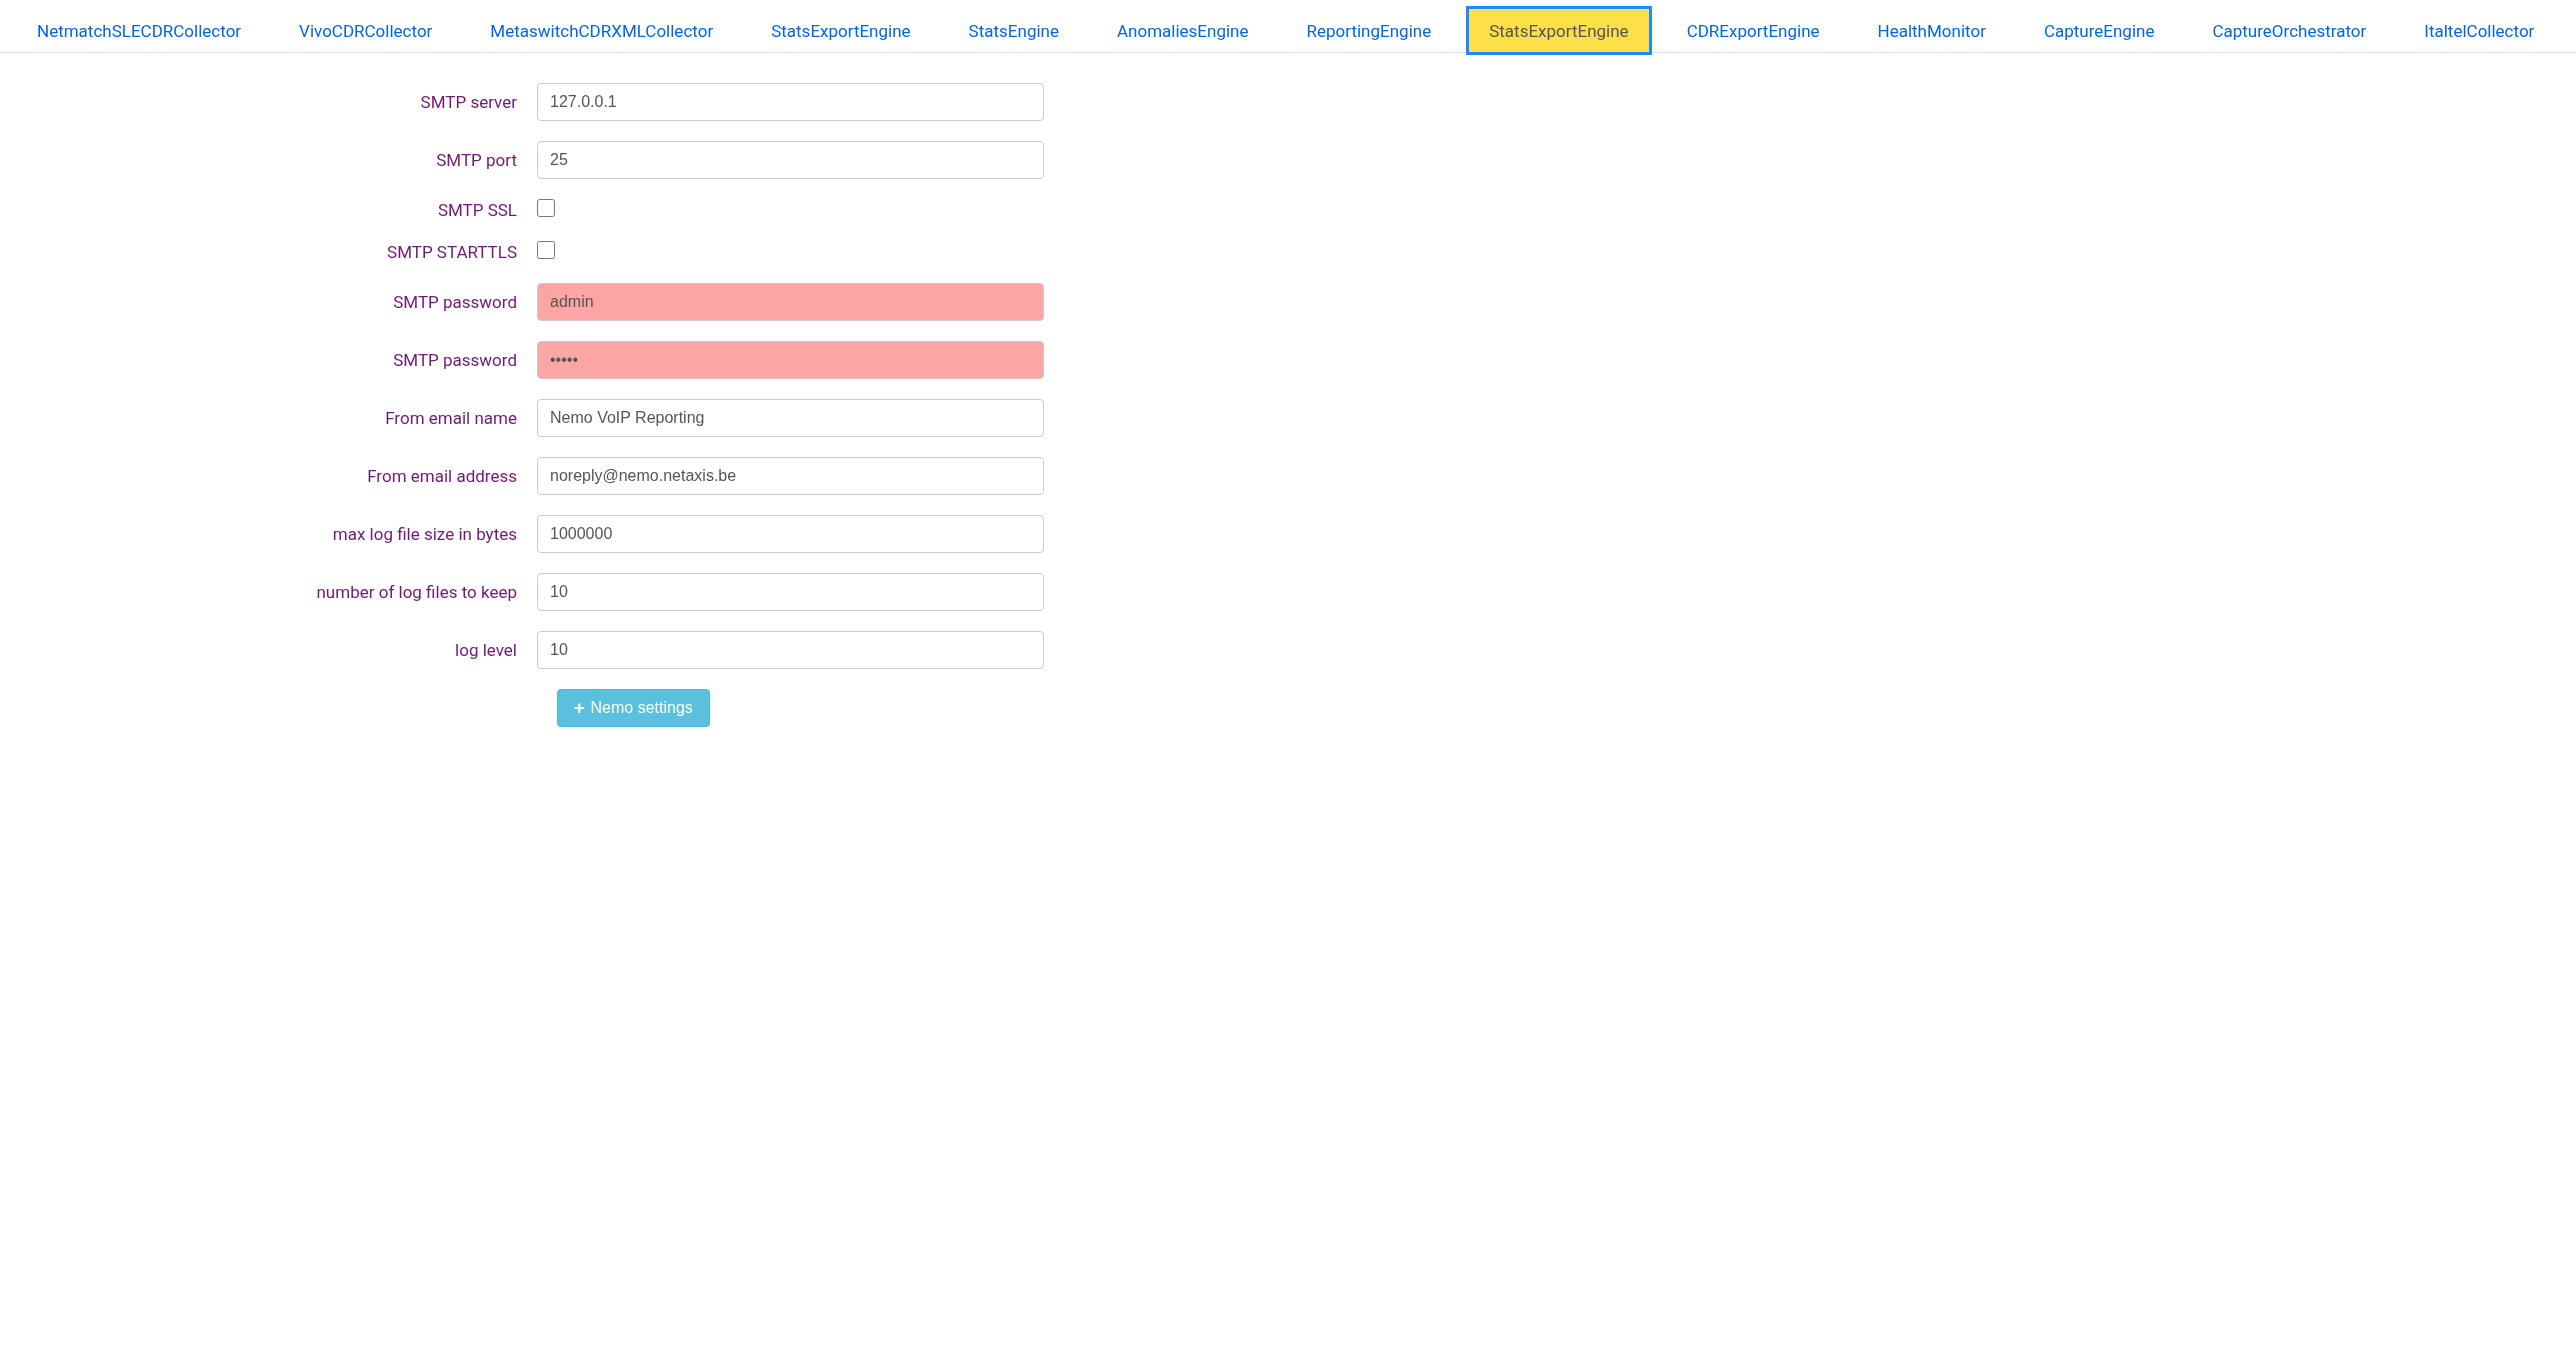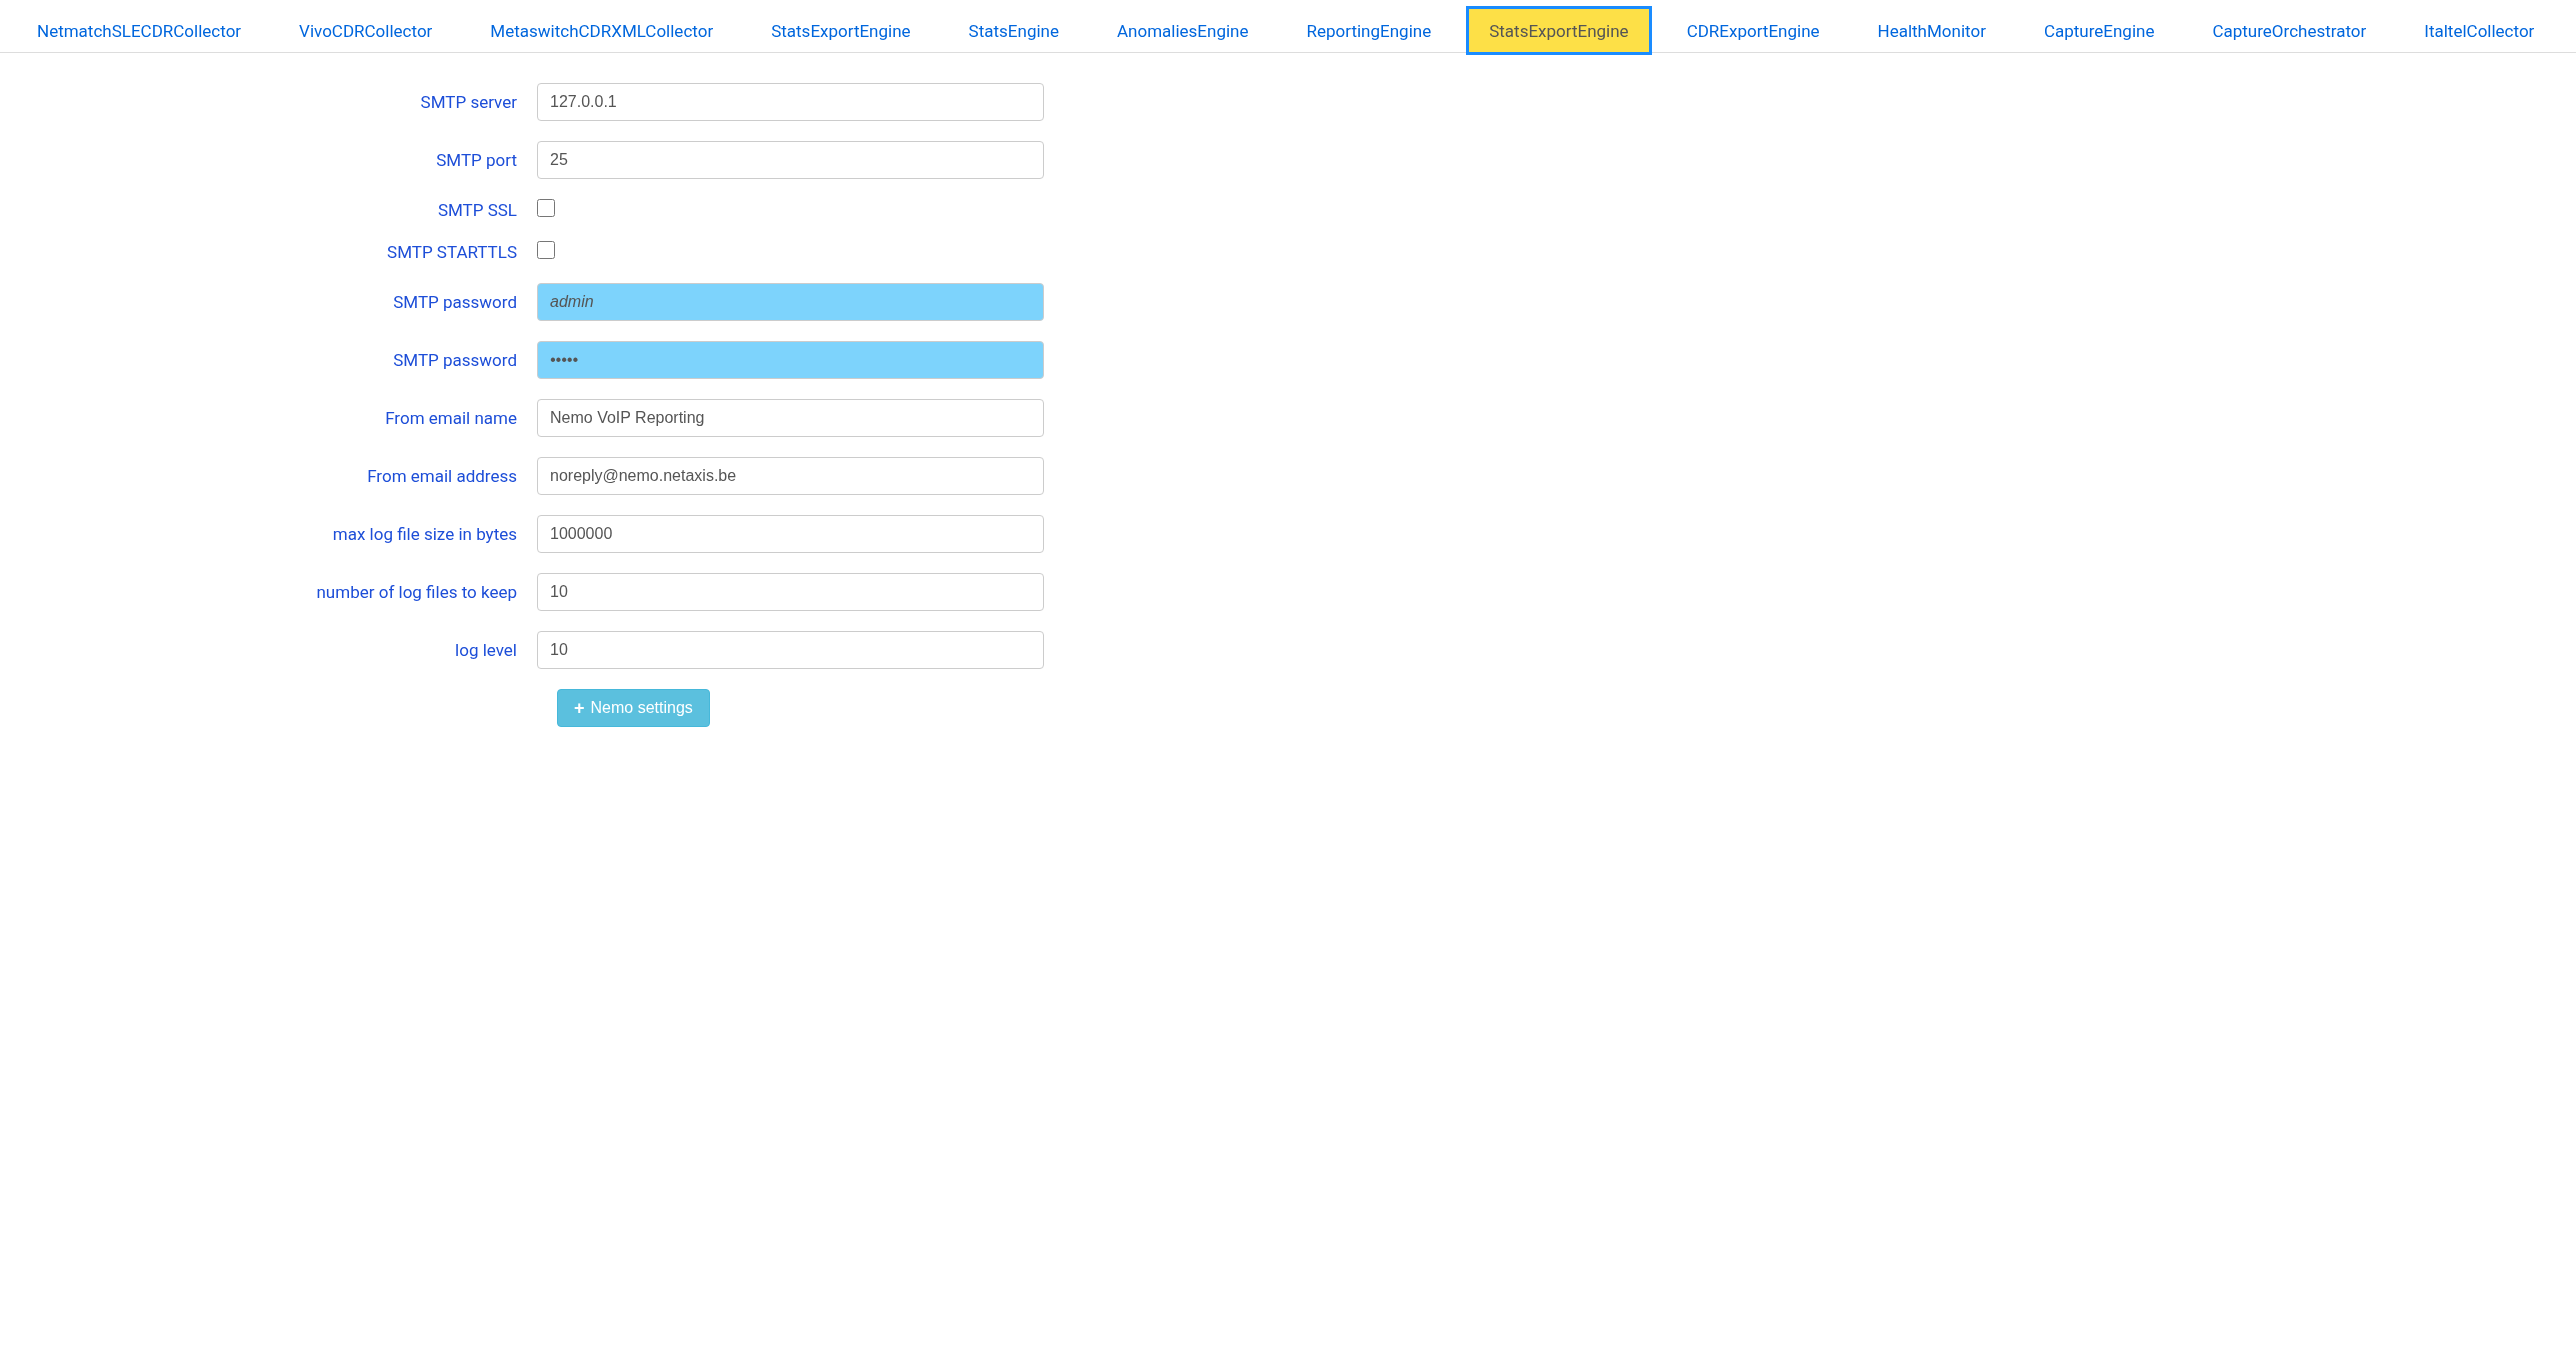"SMTP server" .form-label { color: #1d4ed8 -> #701a75 }
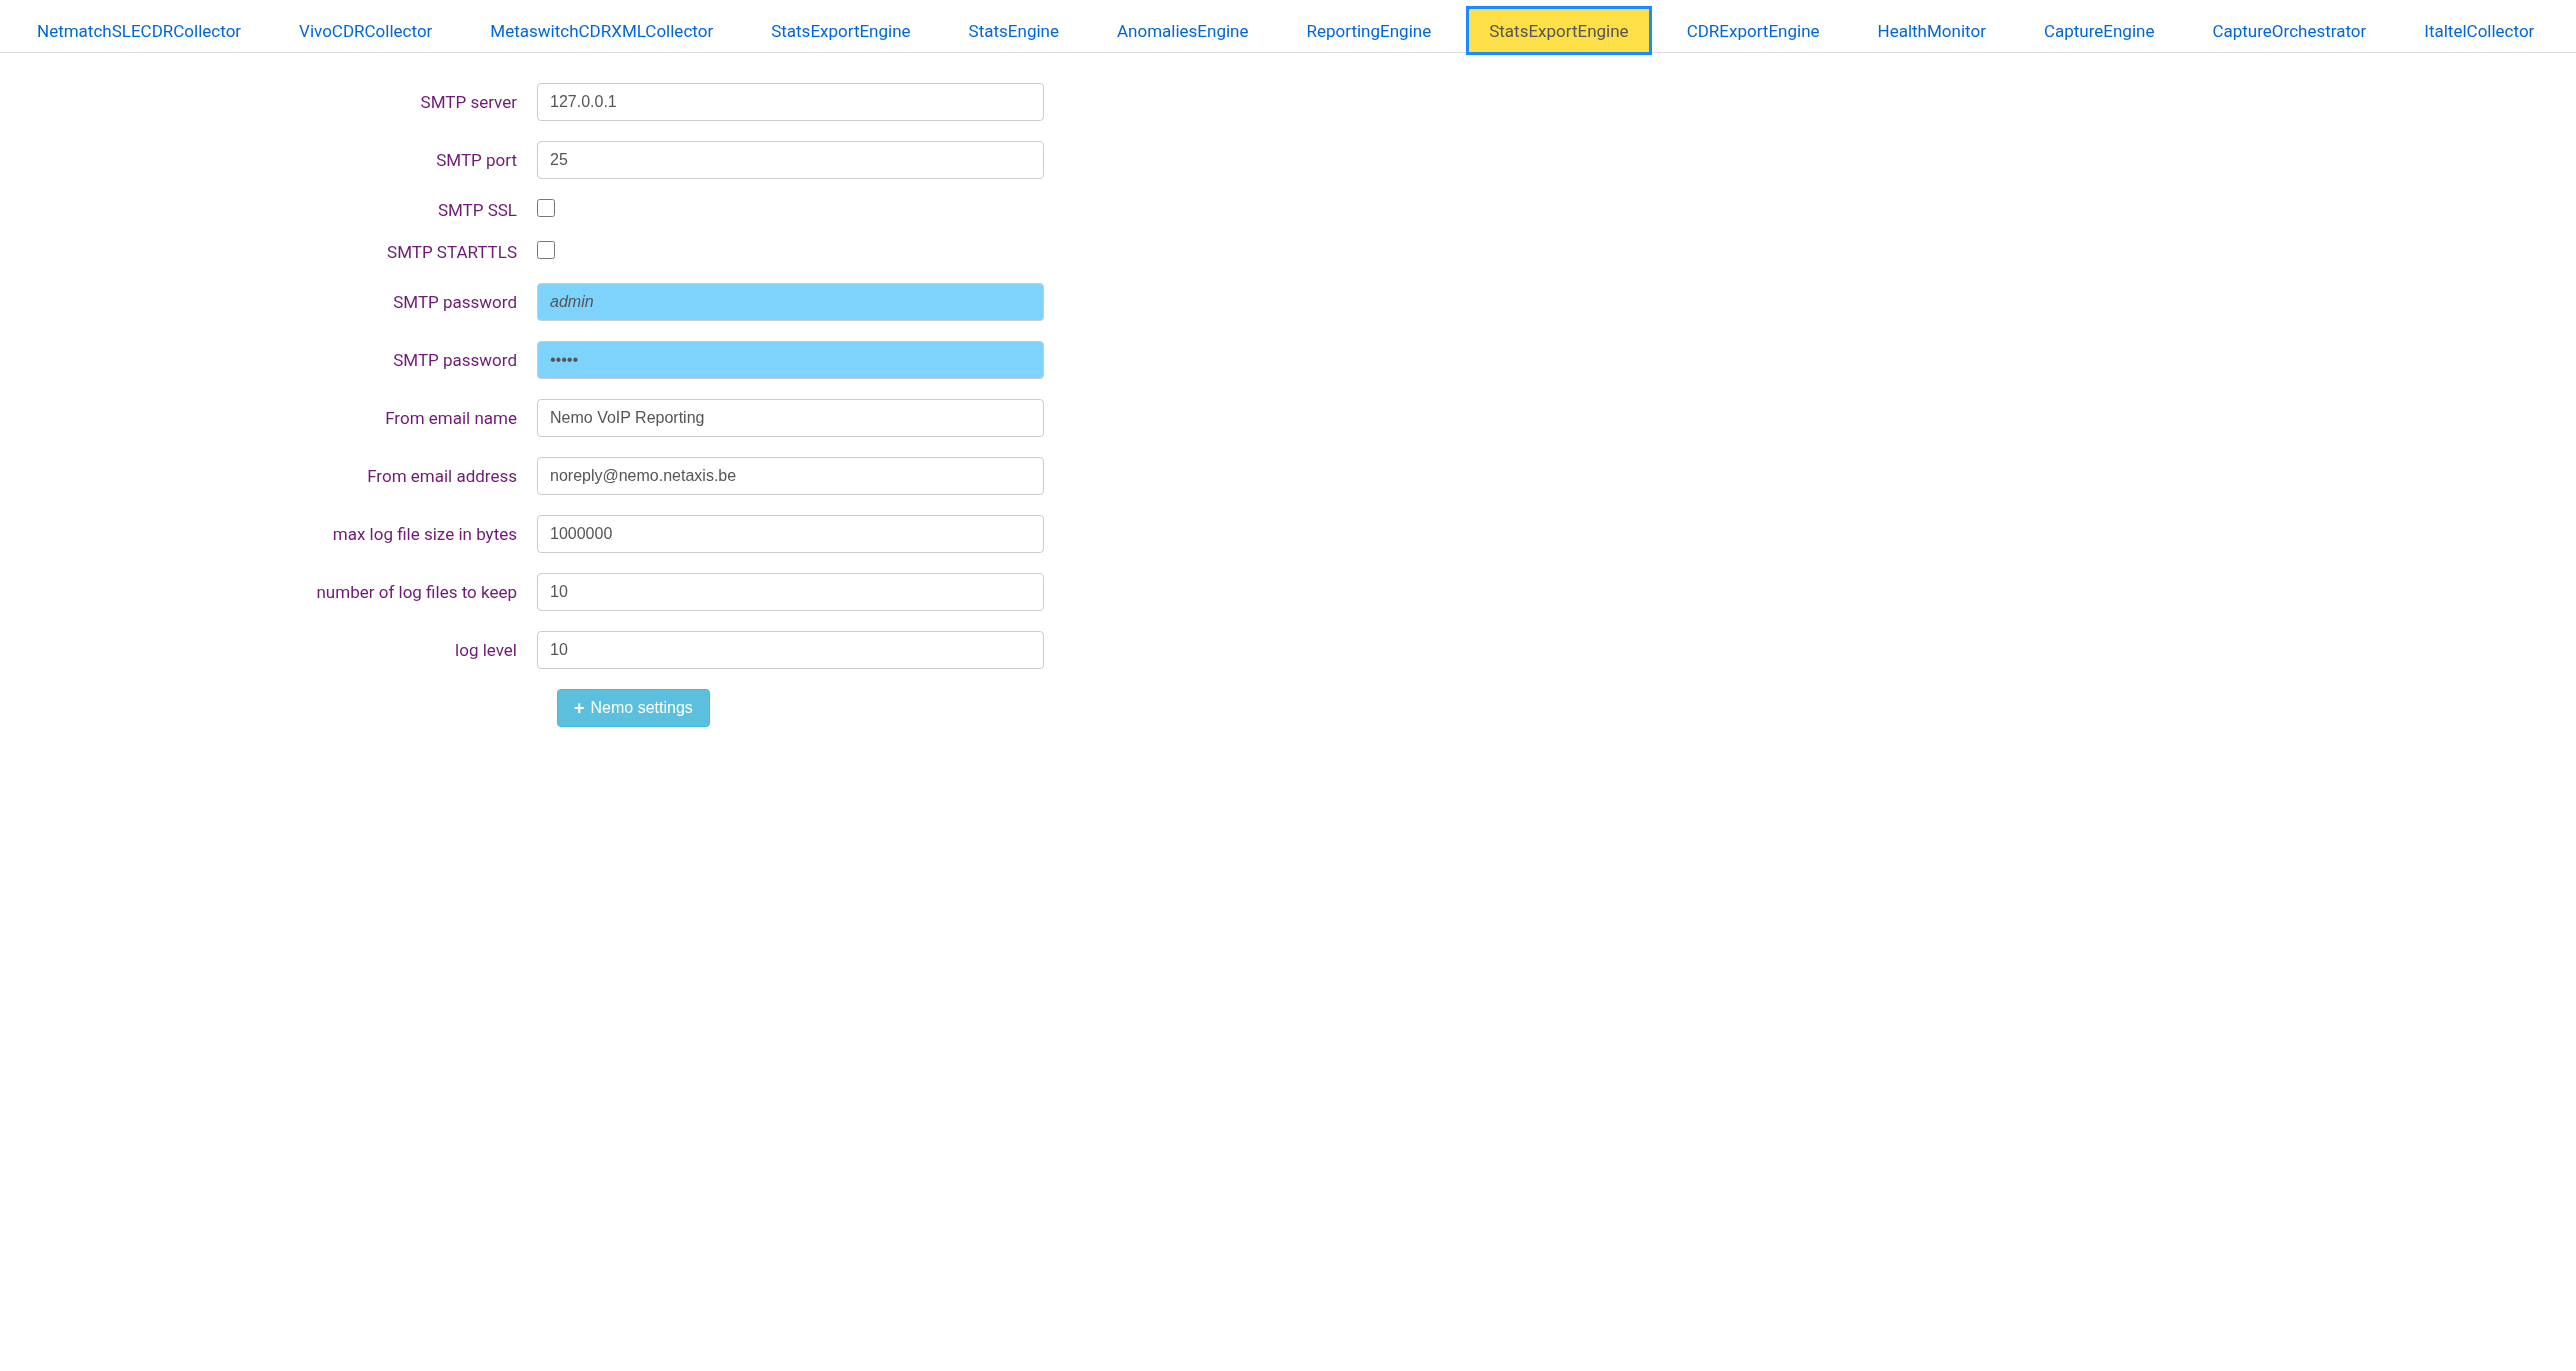"admin" .form-input input.autofill { background-color: #7dd3fc -> #fca5a5; font-style: italic -> none }
